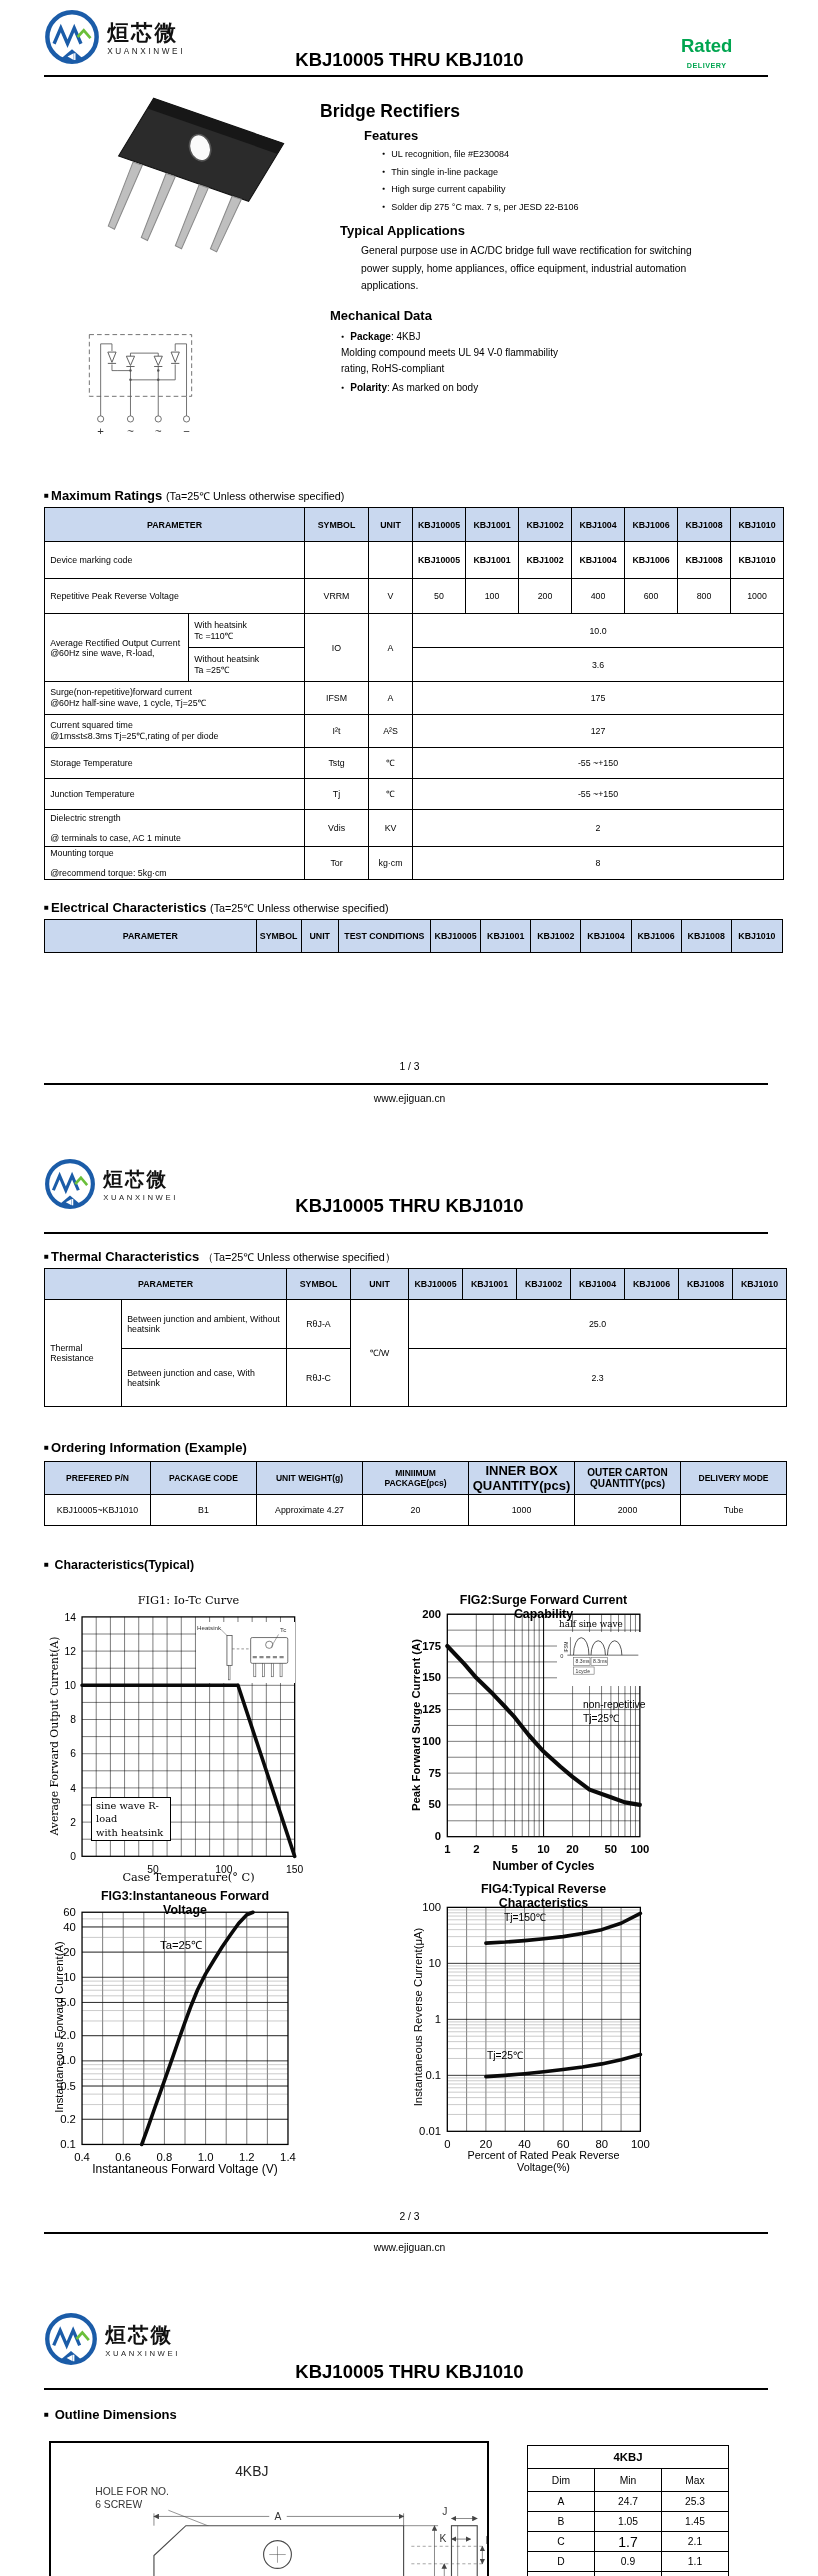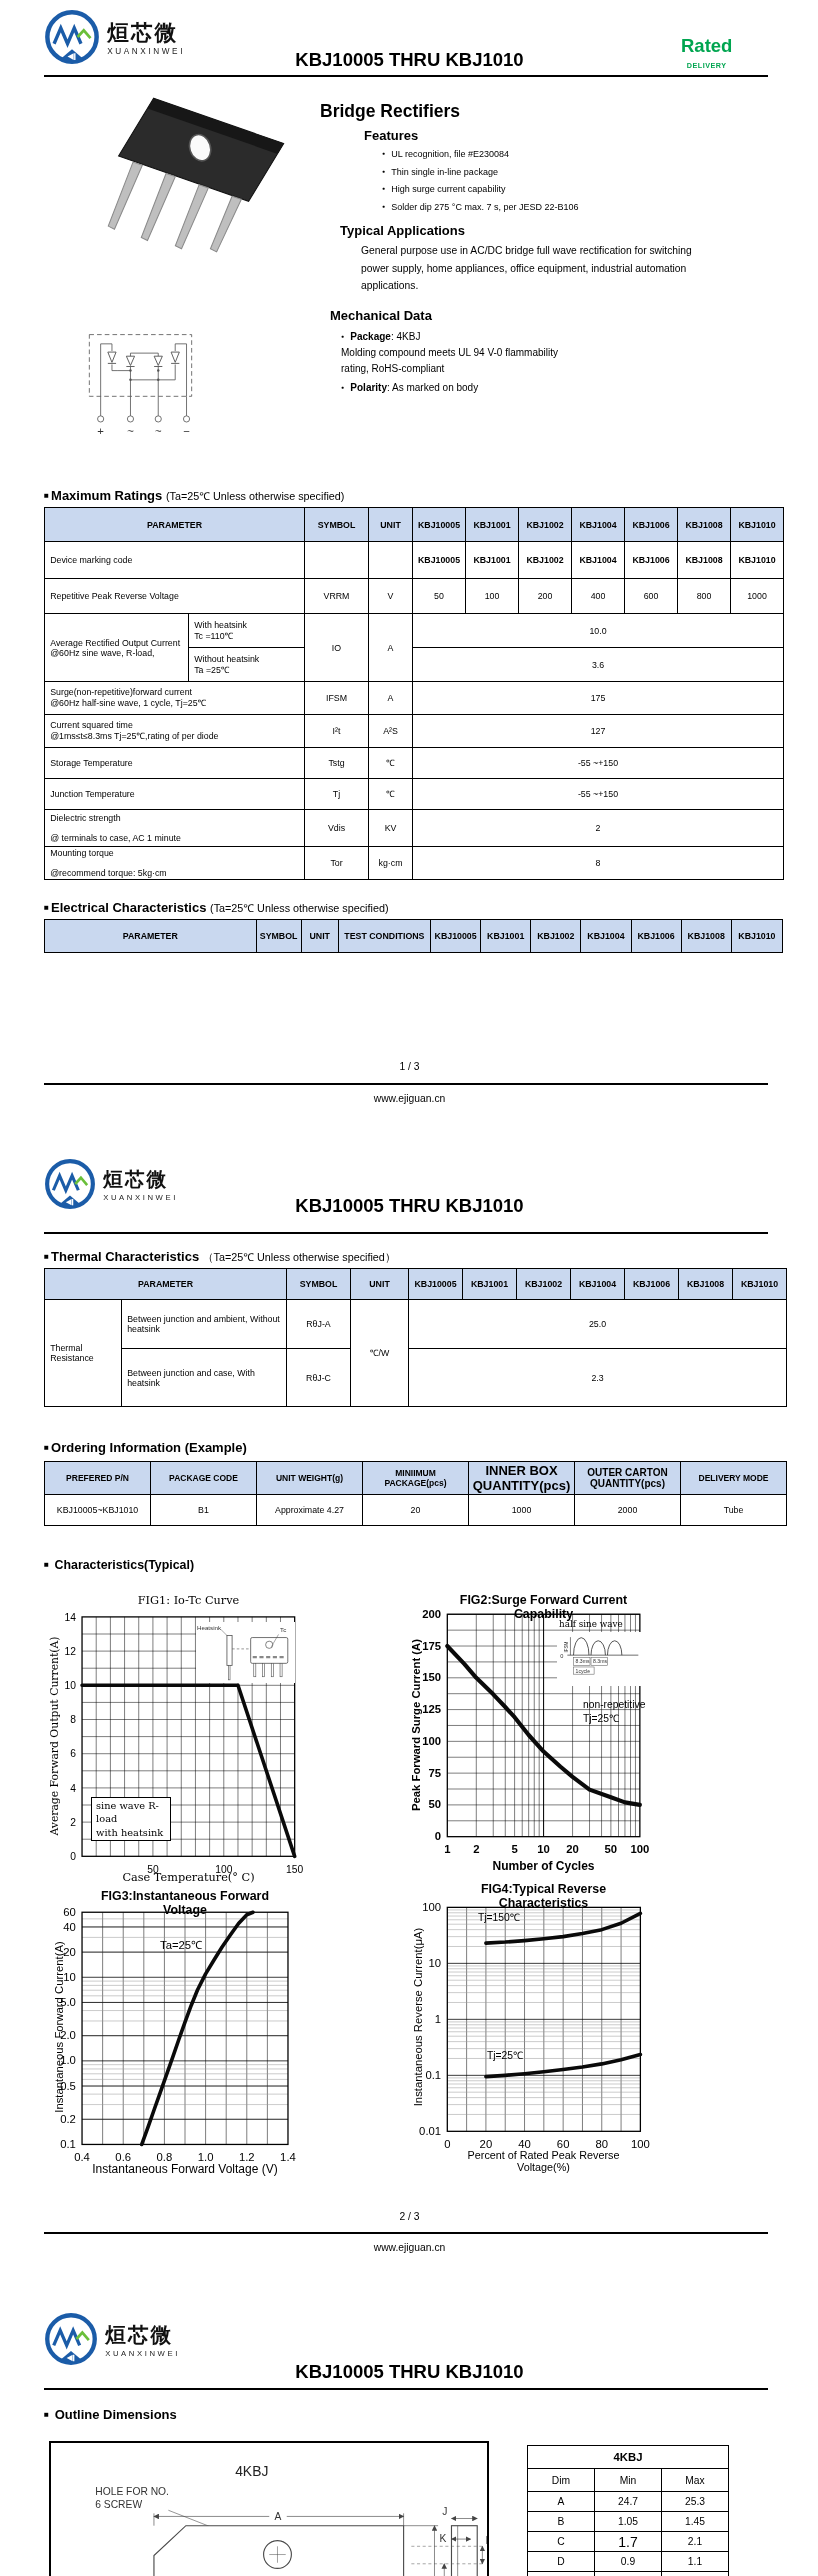"Tj=150℃" div.ann-plain { left: 76px -> 102px }
